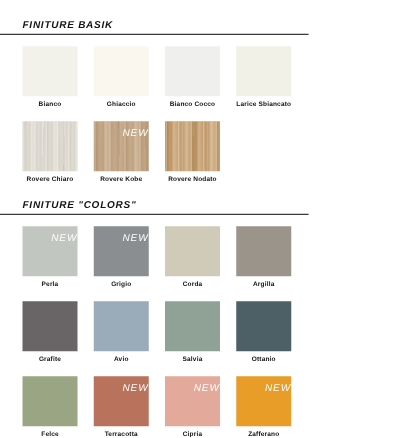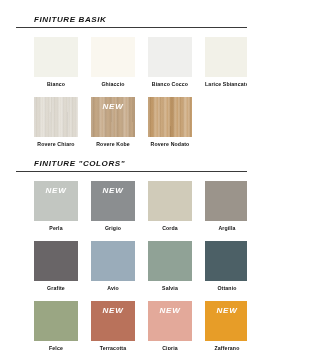"FINITURE BASIK" .section { margin-left: 16px -> none }
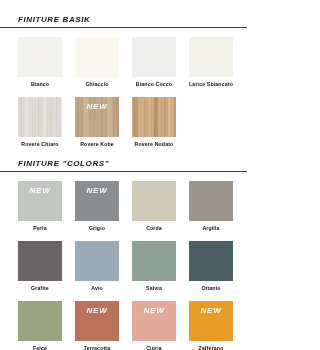"NEW" .new-badge { font-weight: bold -> normal; text-align: center -> right }
